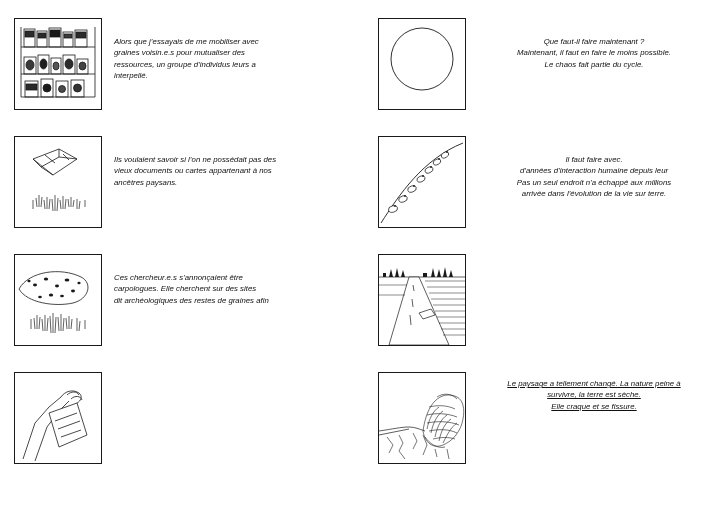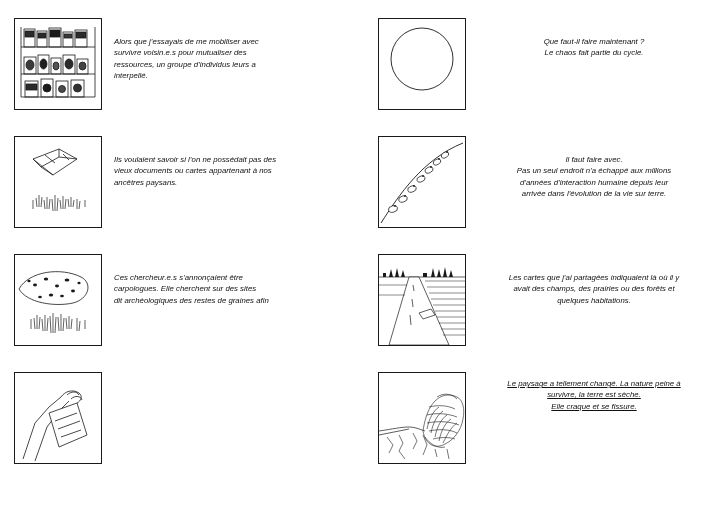"survivre voisin.e.s pour mutualiser des" span.ln { text: survivre -> graines }
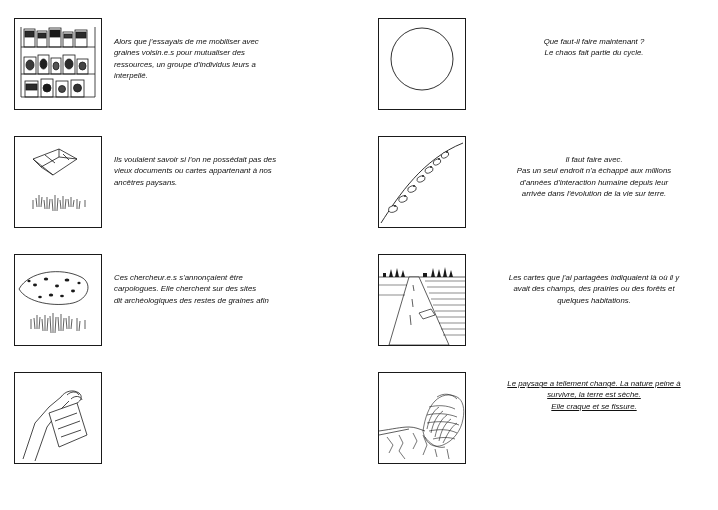"Maintenant, il faut en faire" span.ln { html: none -> <span>Maintenant, il faut en faire le moins possible.</span> }
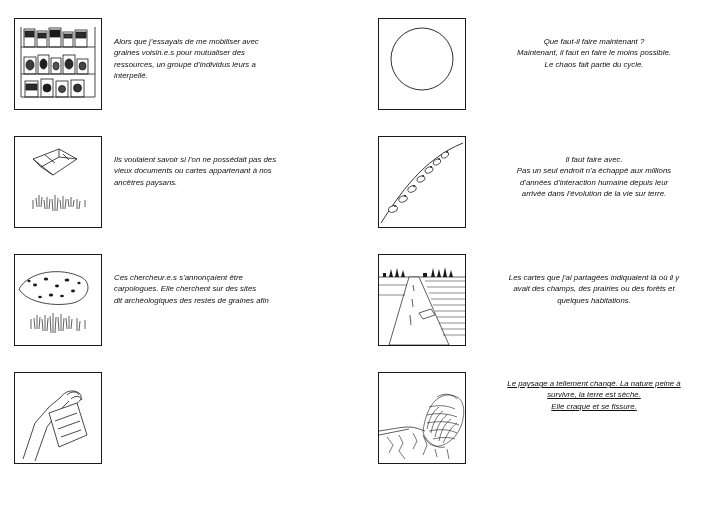"Pas un seul endroit n’a" span.ln { order: before "d’années d’interaction humaine depuis" -> after "d’années d’interaction humaine depuis" }
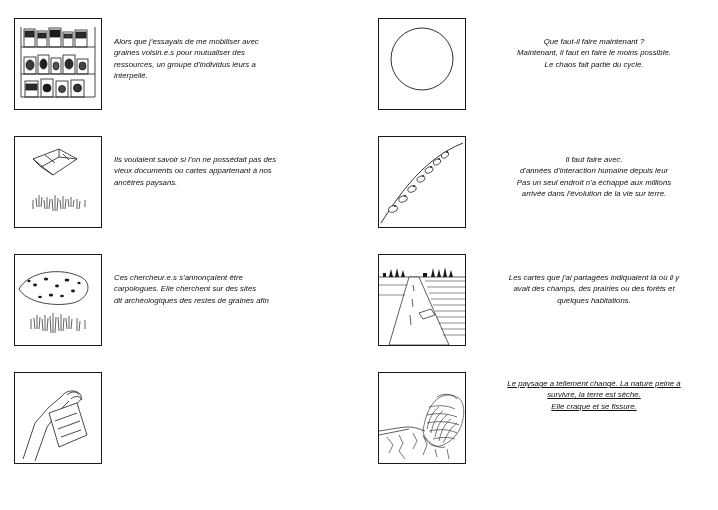"Les cartes que j’ai partagées" div.caption { html: <div> <span>Les cartes que j’ai partagées indiquaient là où il y</span> <span>avait des champs, des prairies ou des forêts et</span> <span>quelques habitations.</span> </div> -> none }
